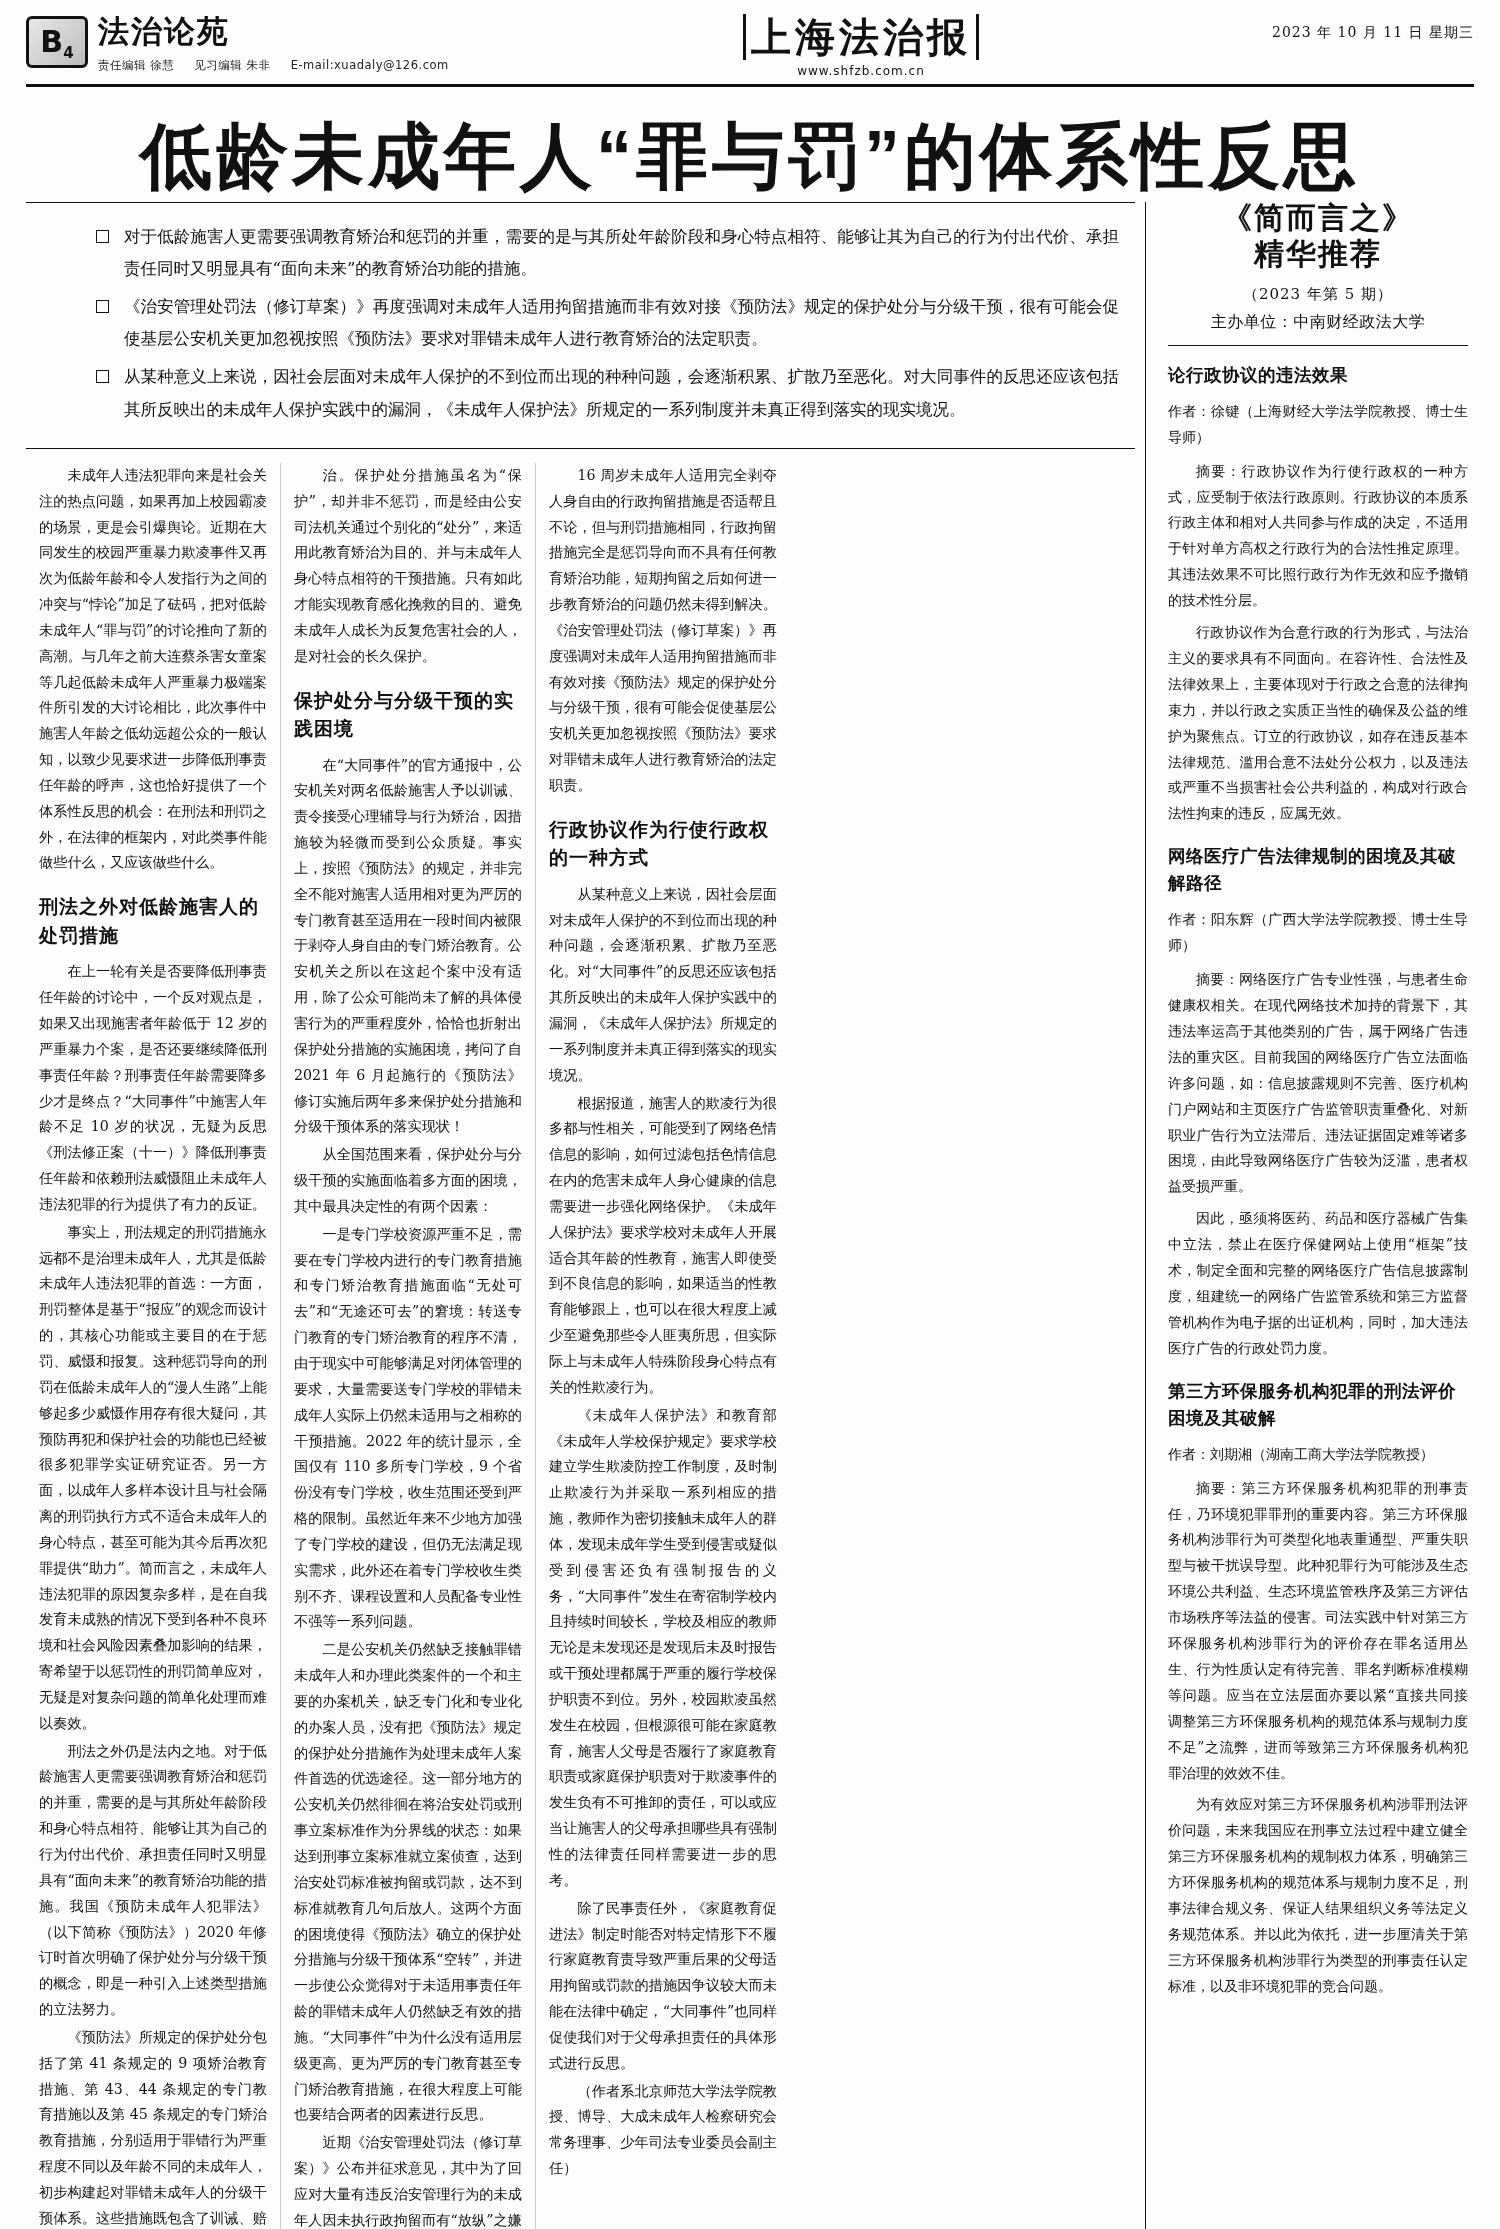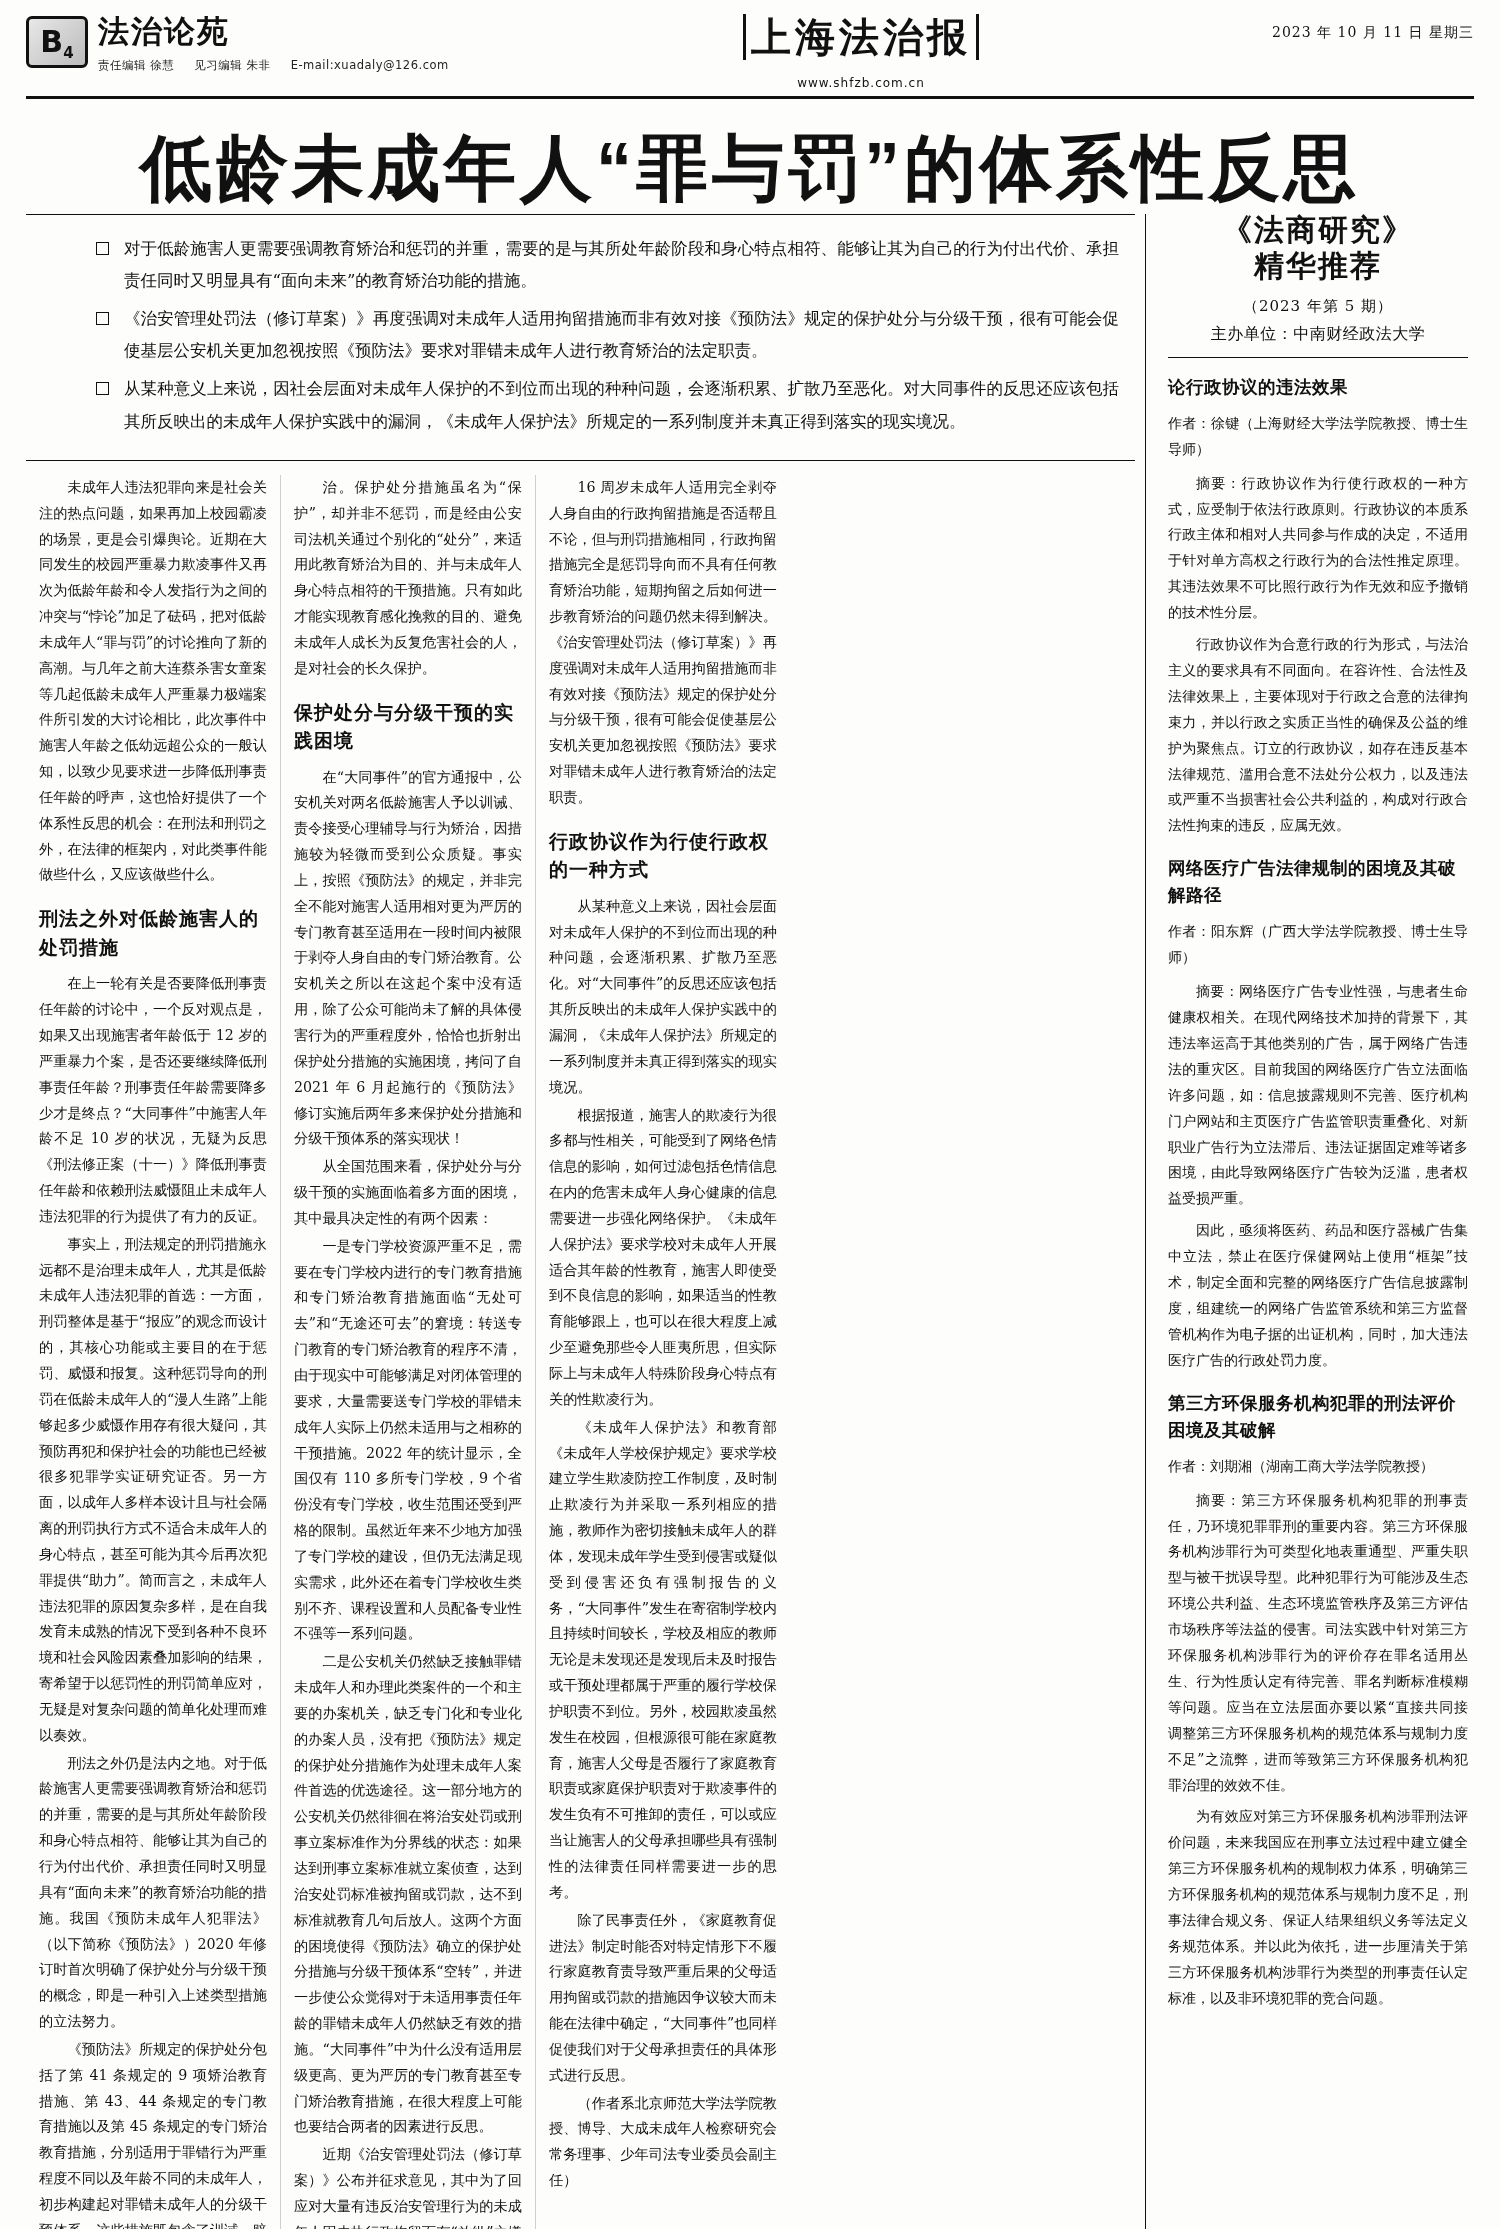"www.shfzb.com.cn" .paper-url { margin-top: 16px -> 4px }
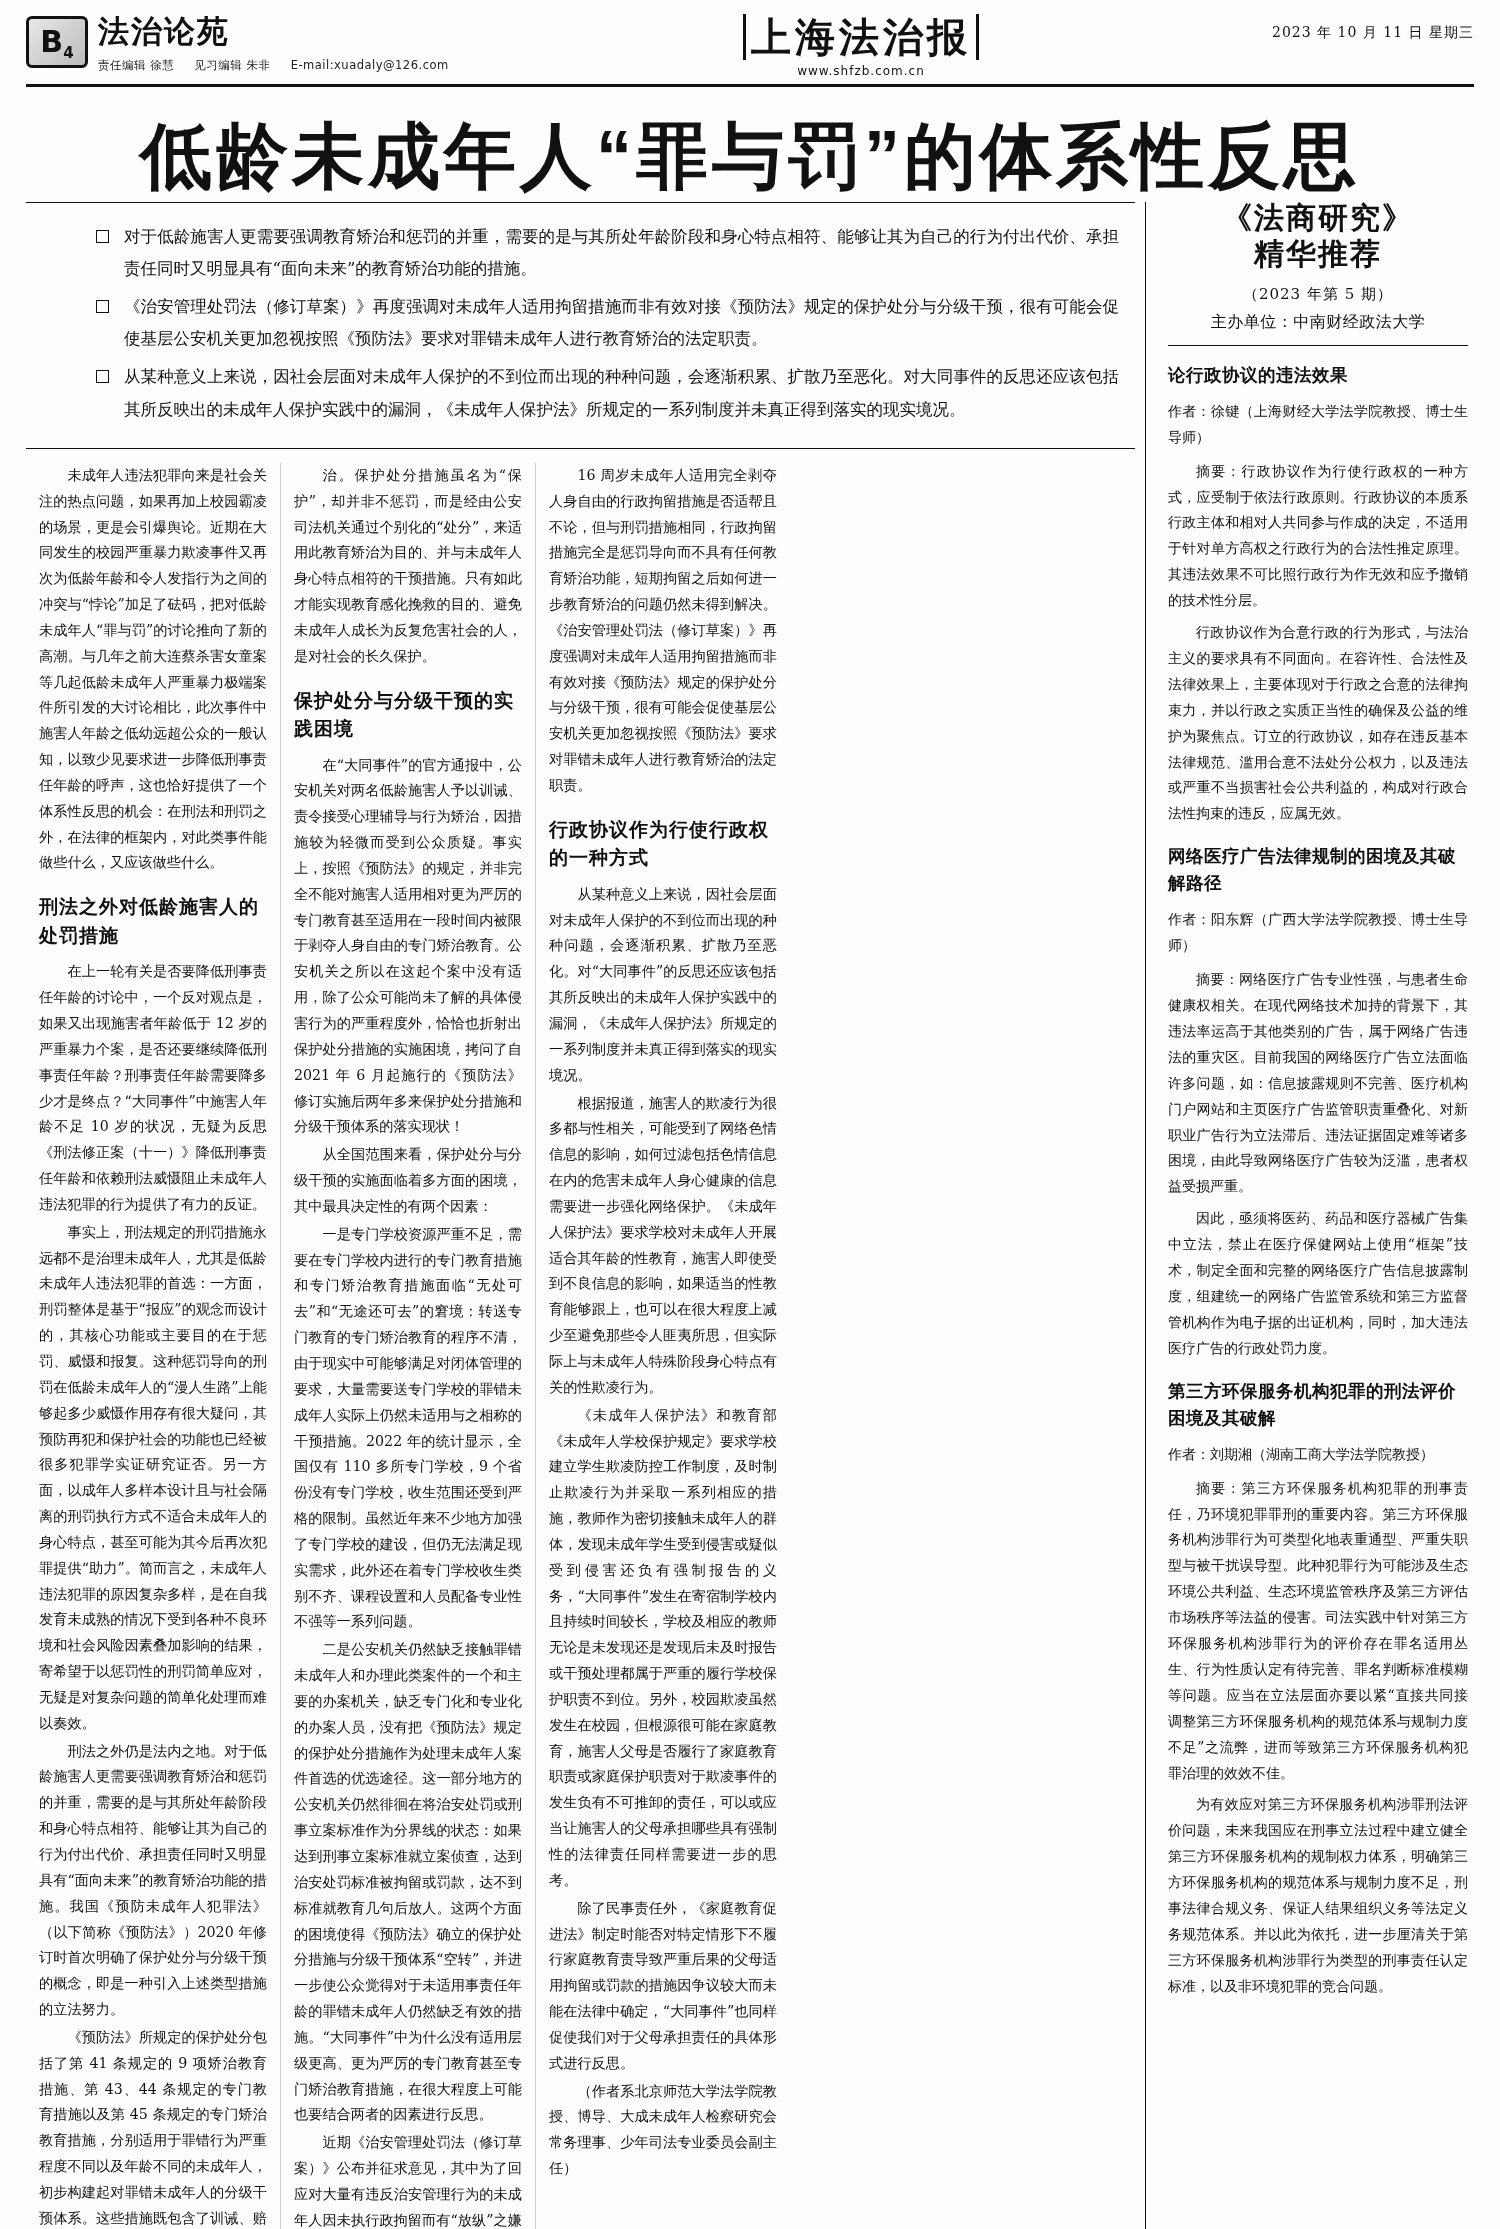"《法商研究》" div.rail-title { text: 法商研究 -> 简而言之 }
